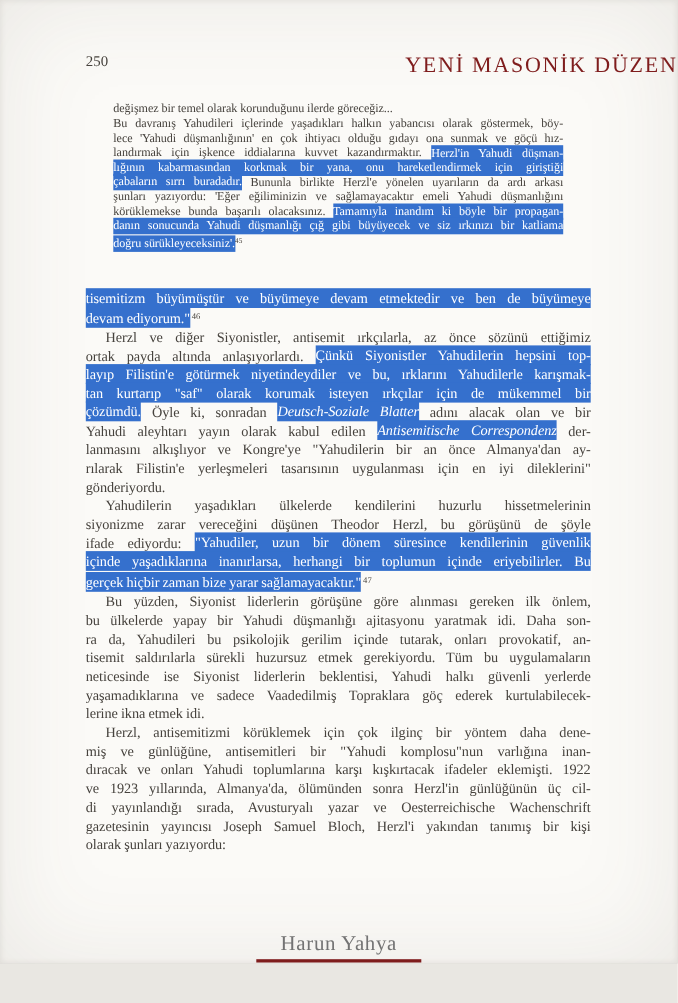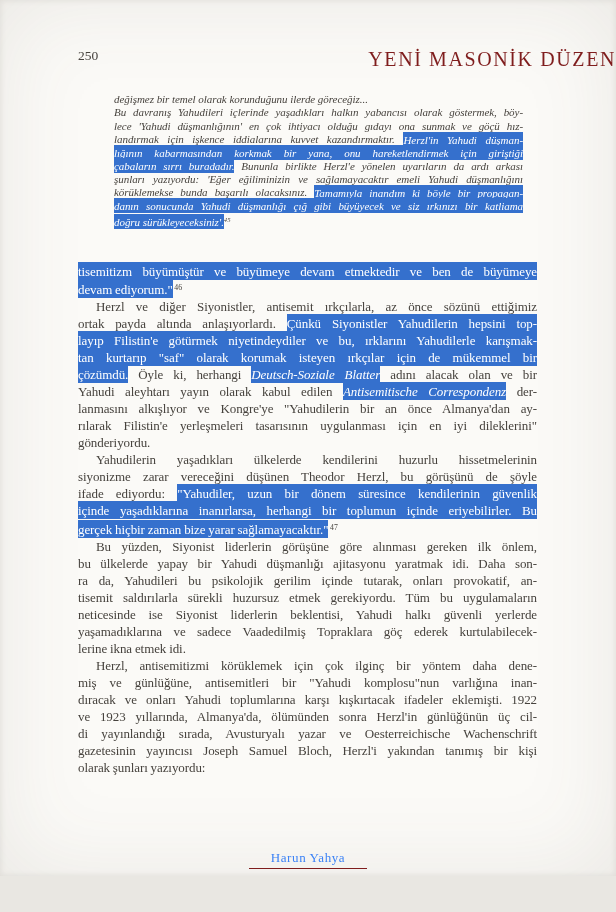"değişmez bir temel olarak korunduğunu" .quote-block { font-style: italic -> none; left: 114px -> 103px }
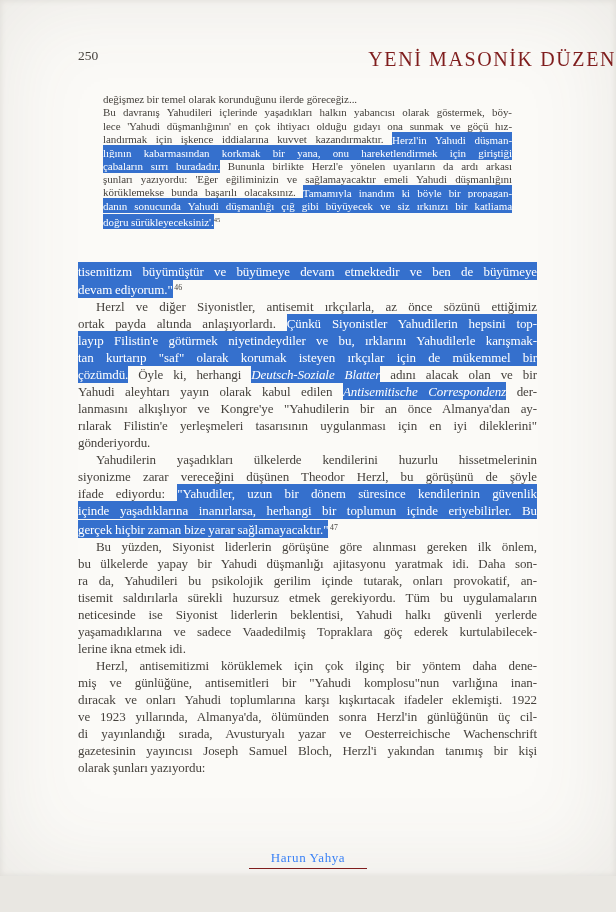"Öyle ki, herhangi" span.rn { text: herhangi -> sonradan }
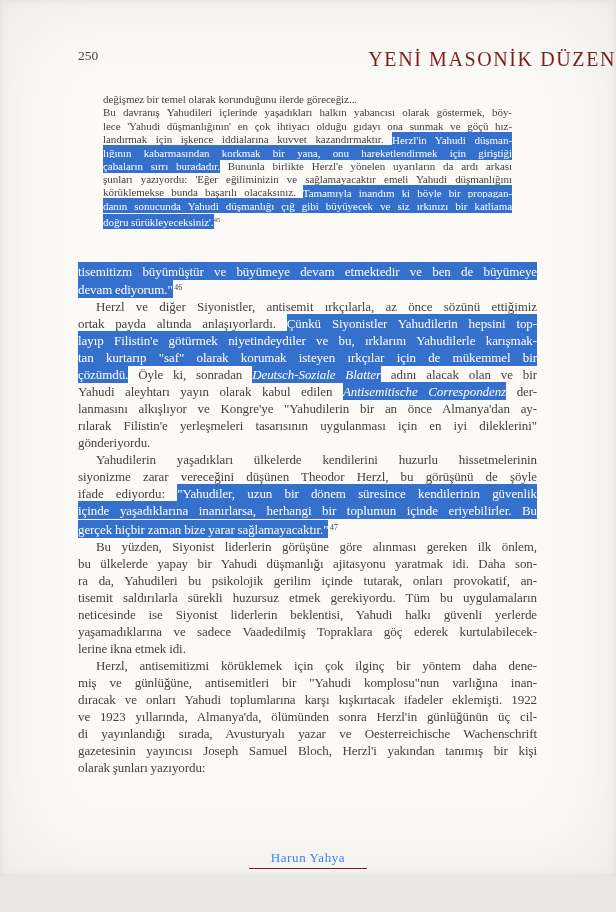"Harun Yahya" .footer-author { border-bottom: 1px solid #7f1d1d -> 3px solid #7f1d1d; color: #3b82f6 -> #737373; font-size: 13px -> 19px }
